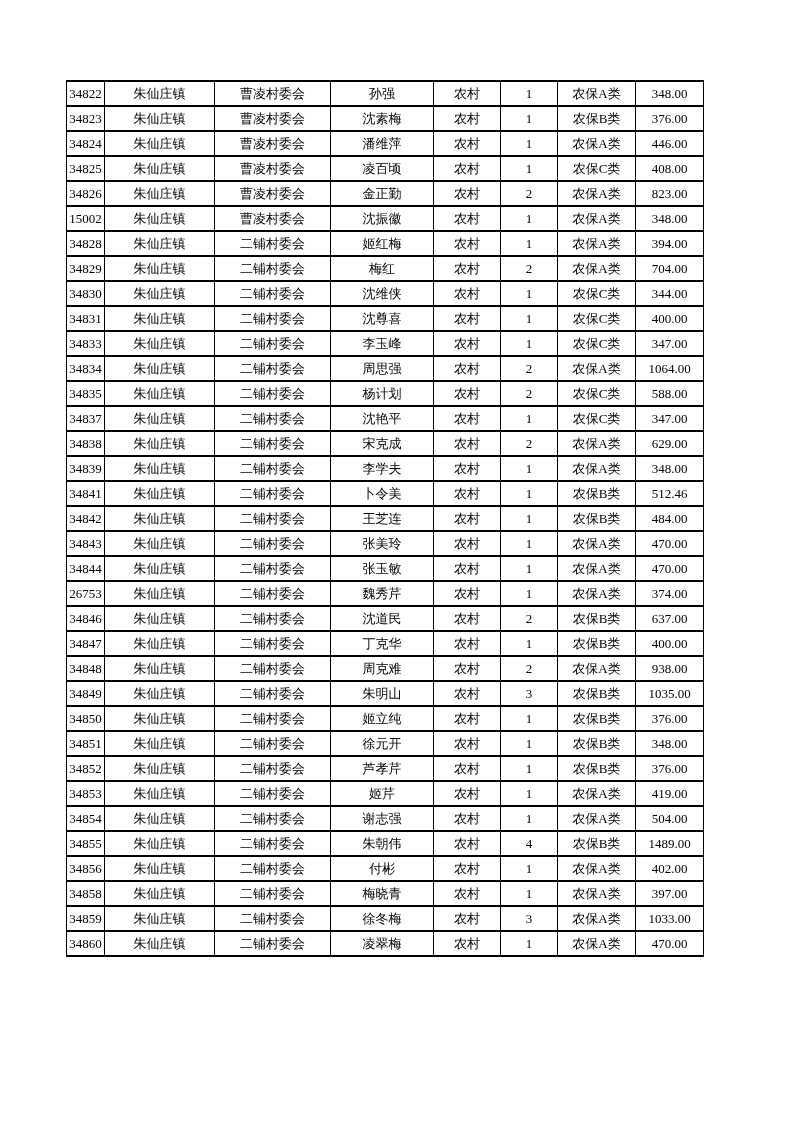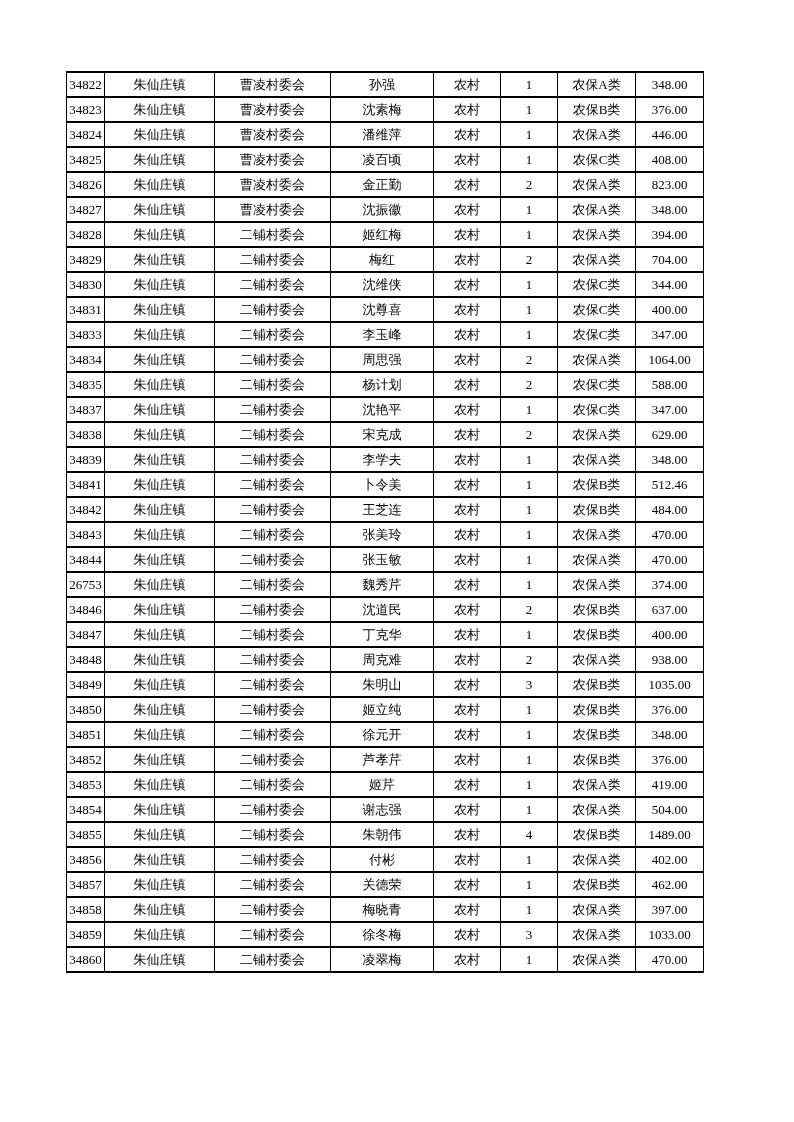"34822" table.grid { top: 71px -> 80px }
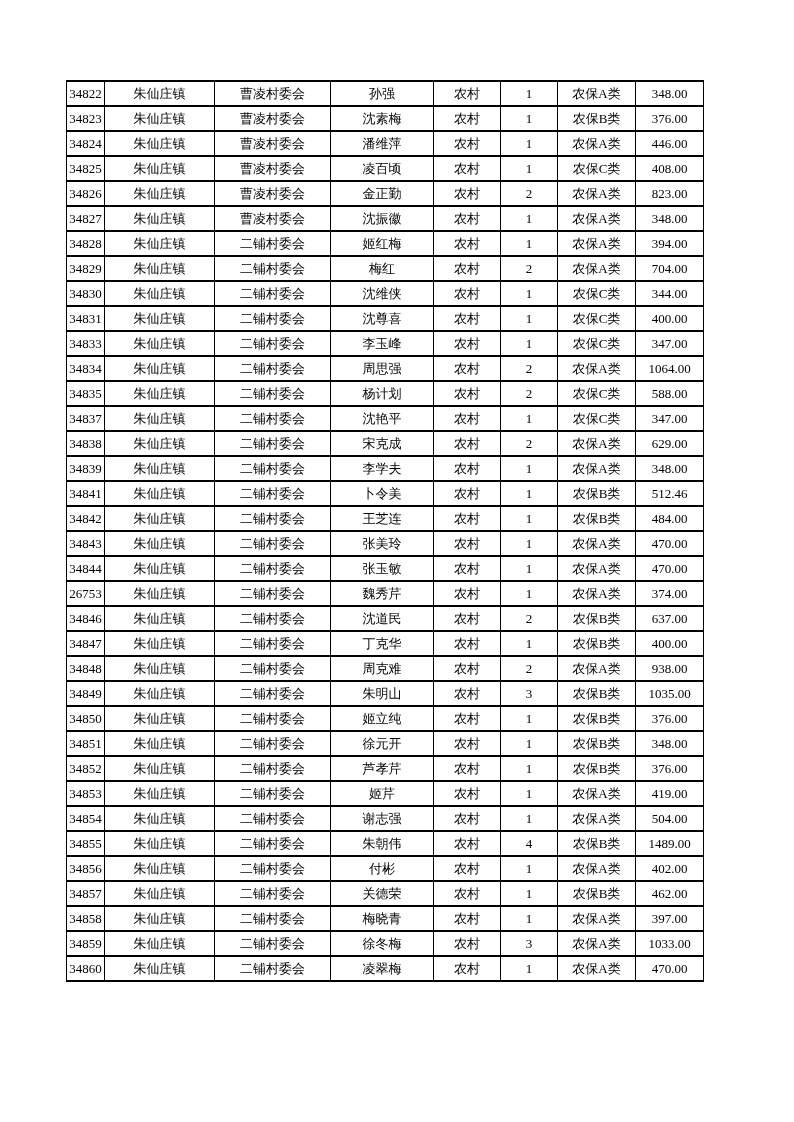"34827" td { text: 34827 -> 15002 }
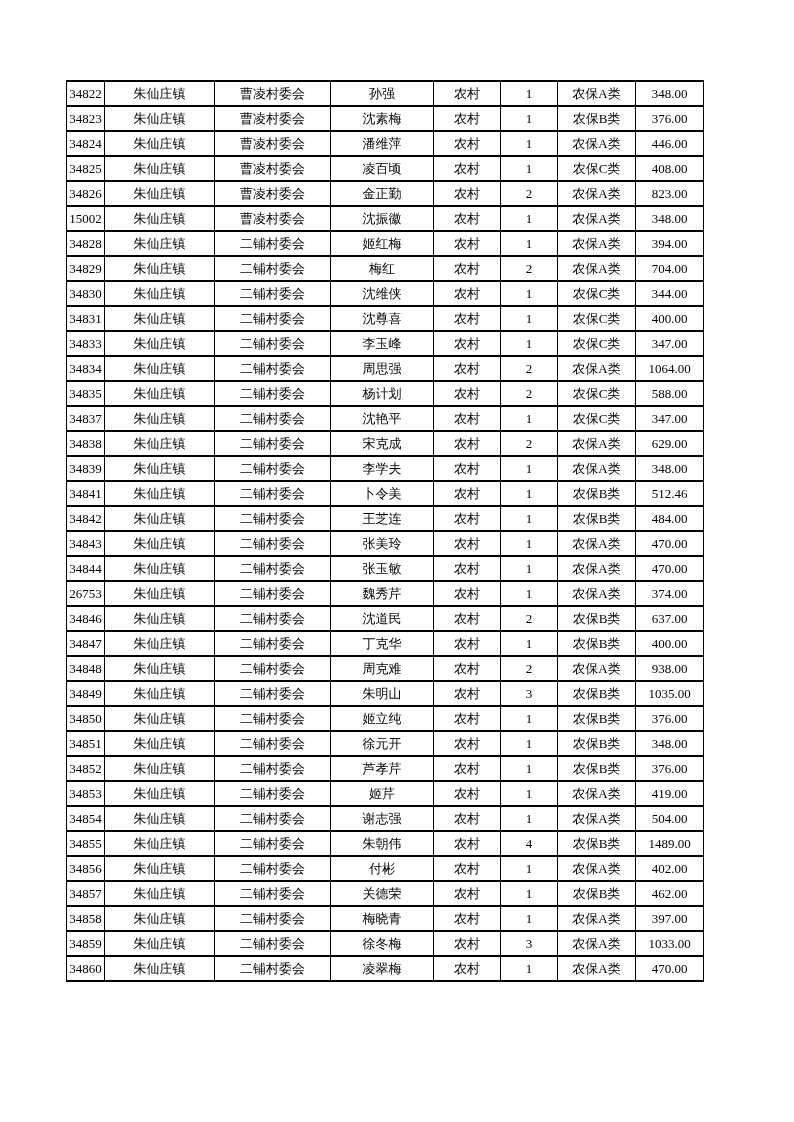"34857" tr { html: <tr> <td>34857</td> <td>朱仙庄镇</td> <td>二铺村委会</td> <td>关德荣</td> <td>农村</td> <td>1</td> <td>农保B类</td> <td>462.00</td> </tr> -> none }
